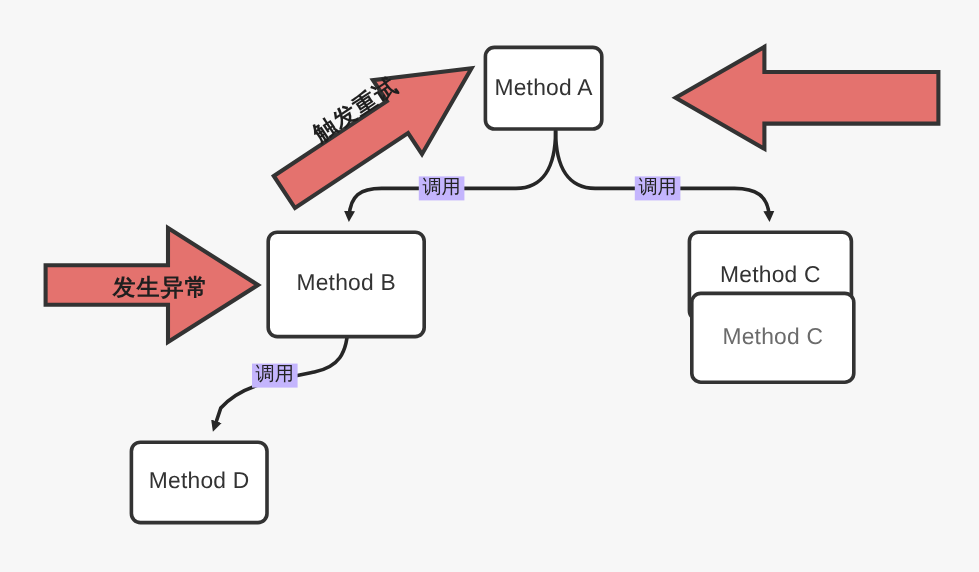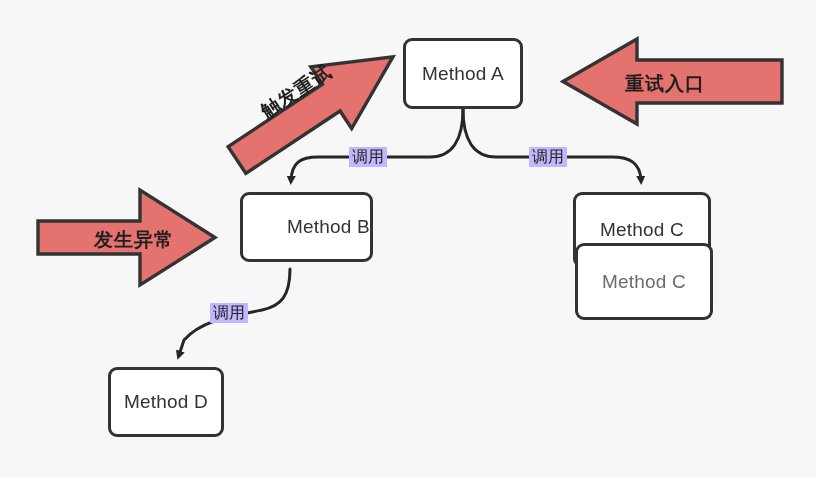"Method A" div.node { width: 120px -> 100px }
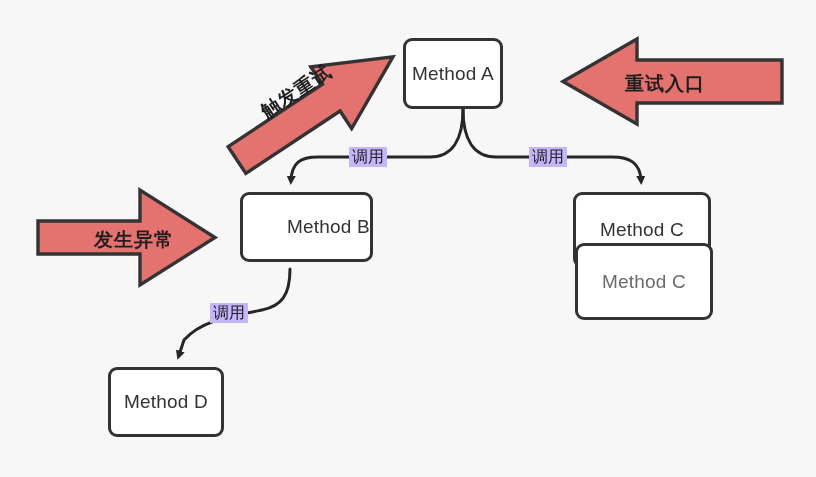"重试入口" div.arrow-text { html: <div>重试入口</div> -> none }
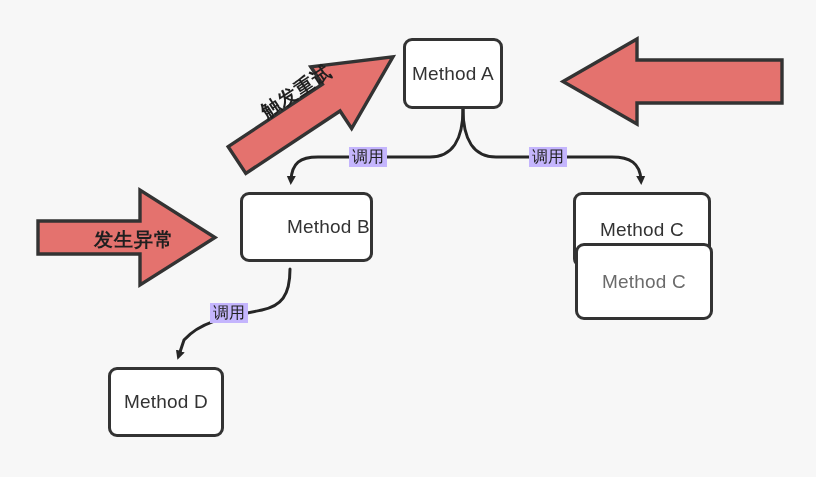"Method B" div.node { height: 70px -> 90px; justify-content: flex-end -> none; left: 240px -> 222px }
